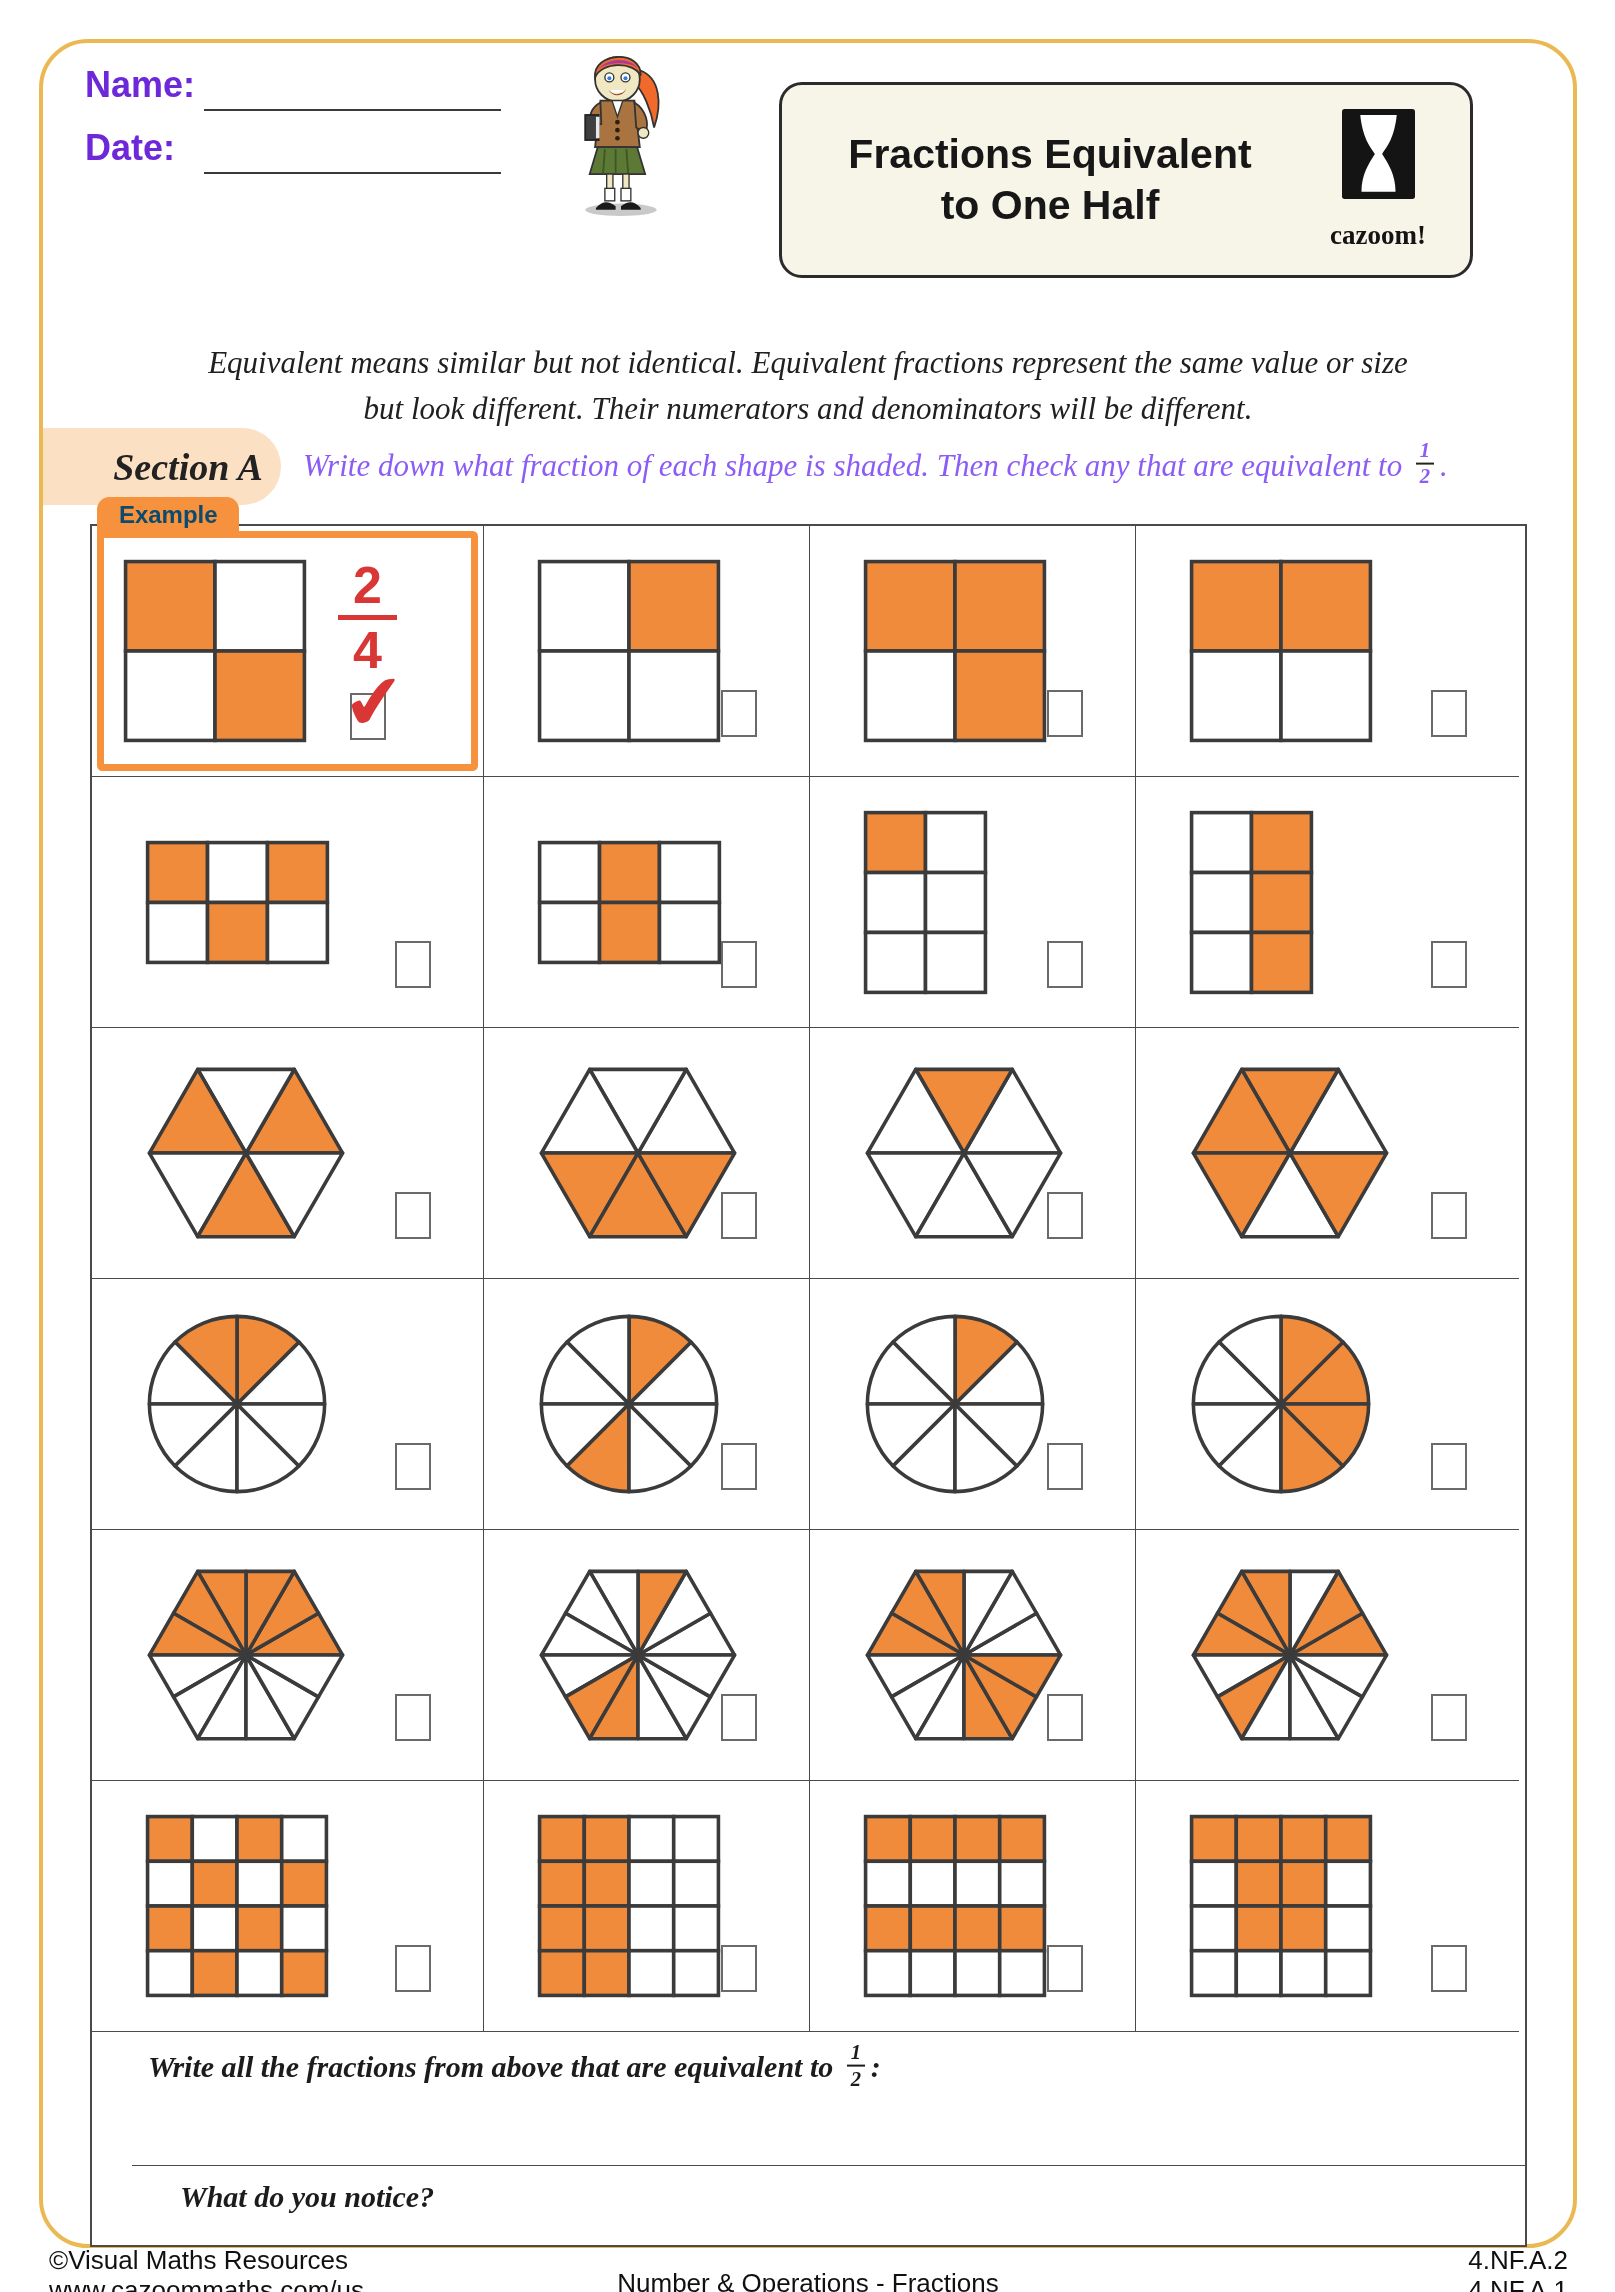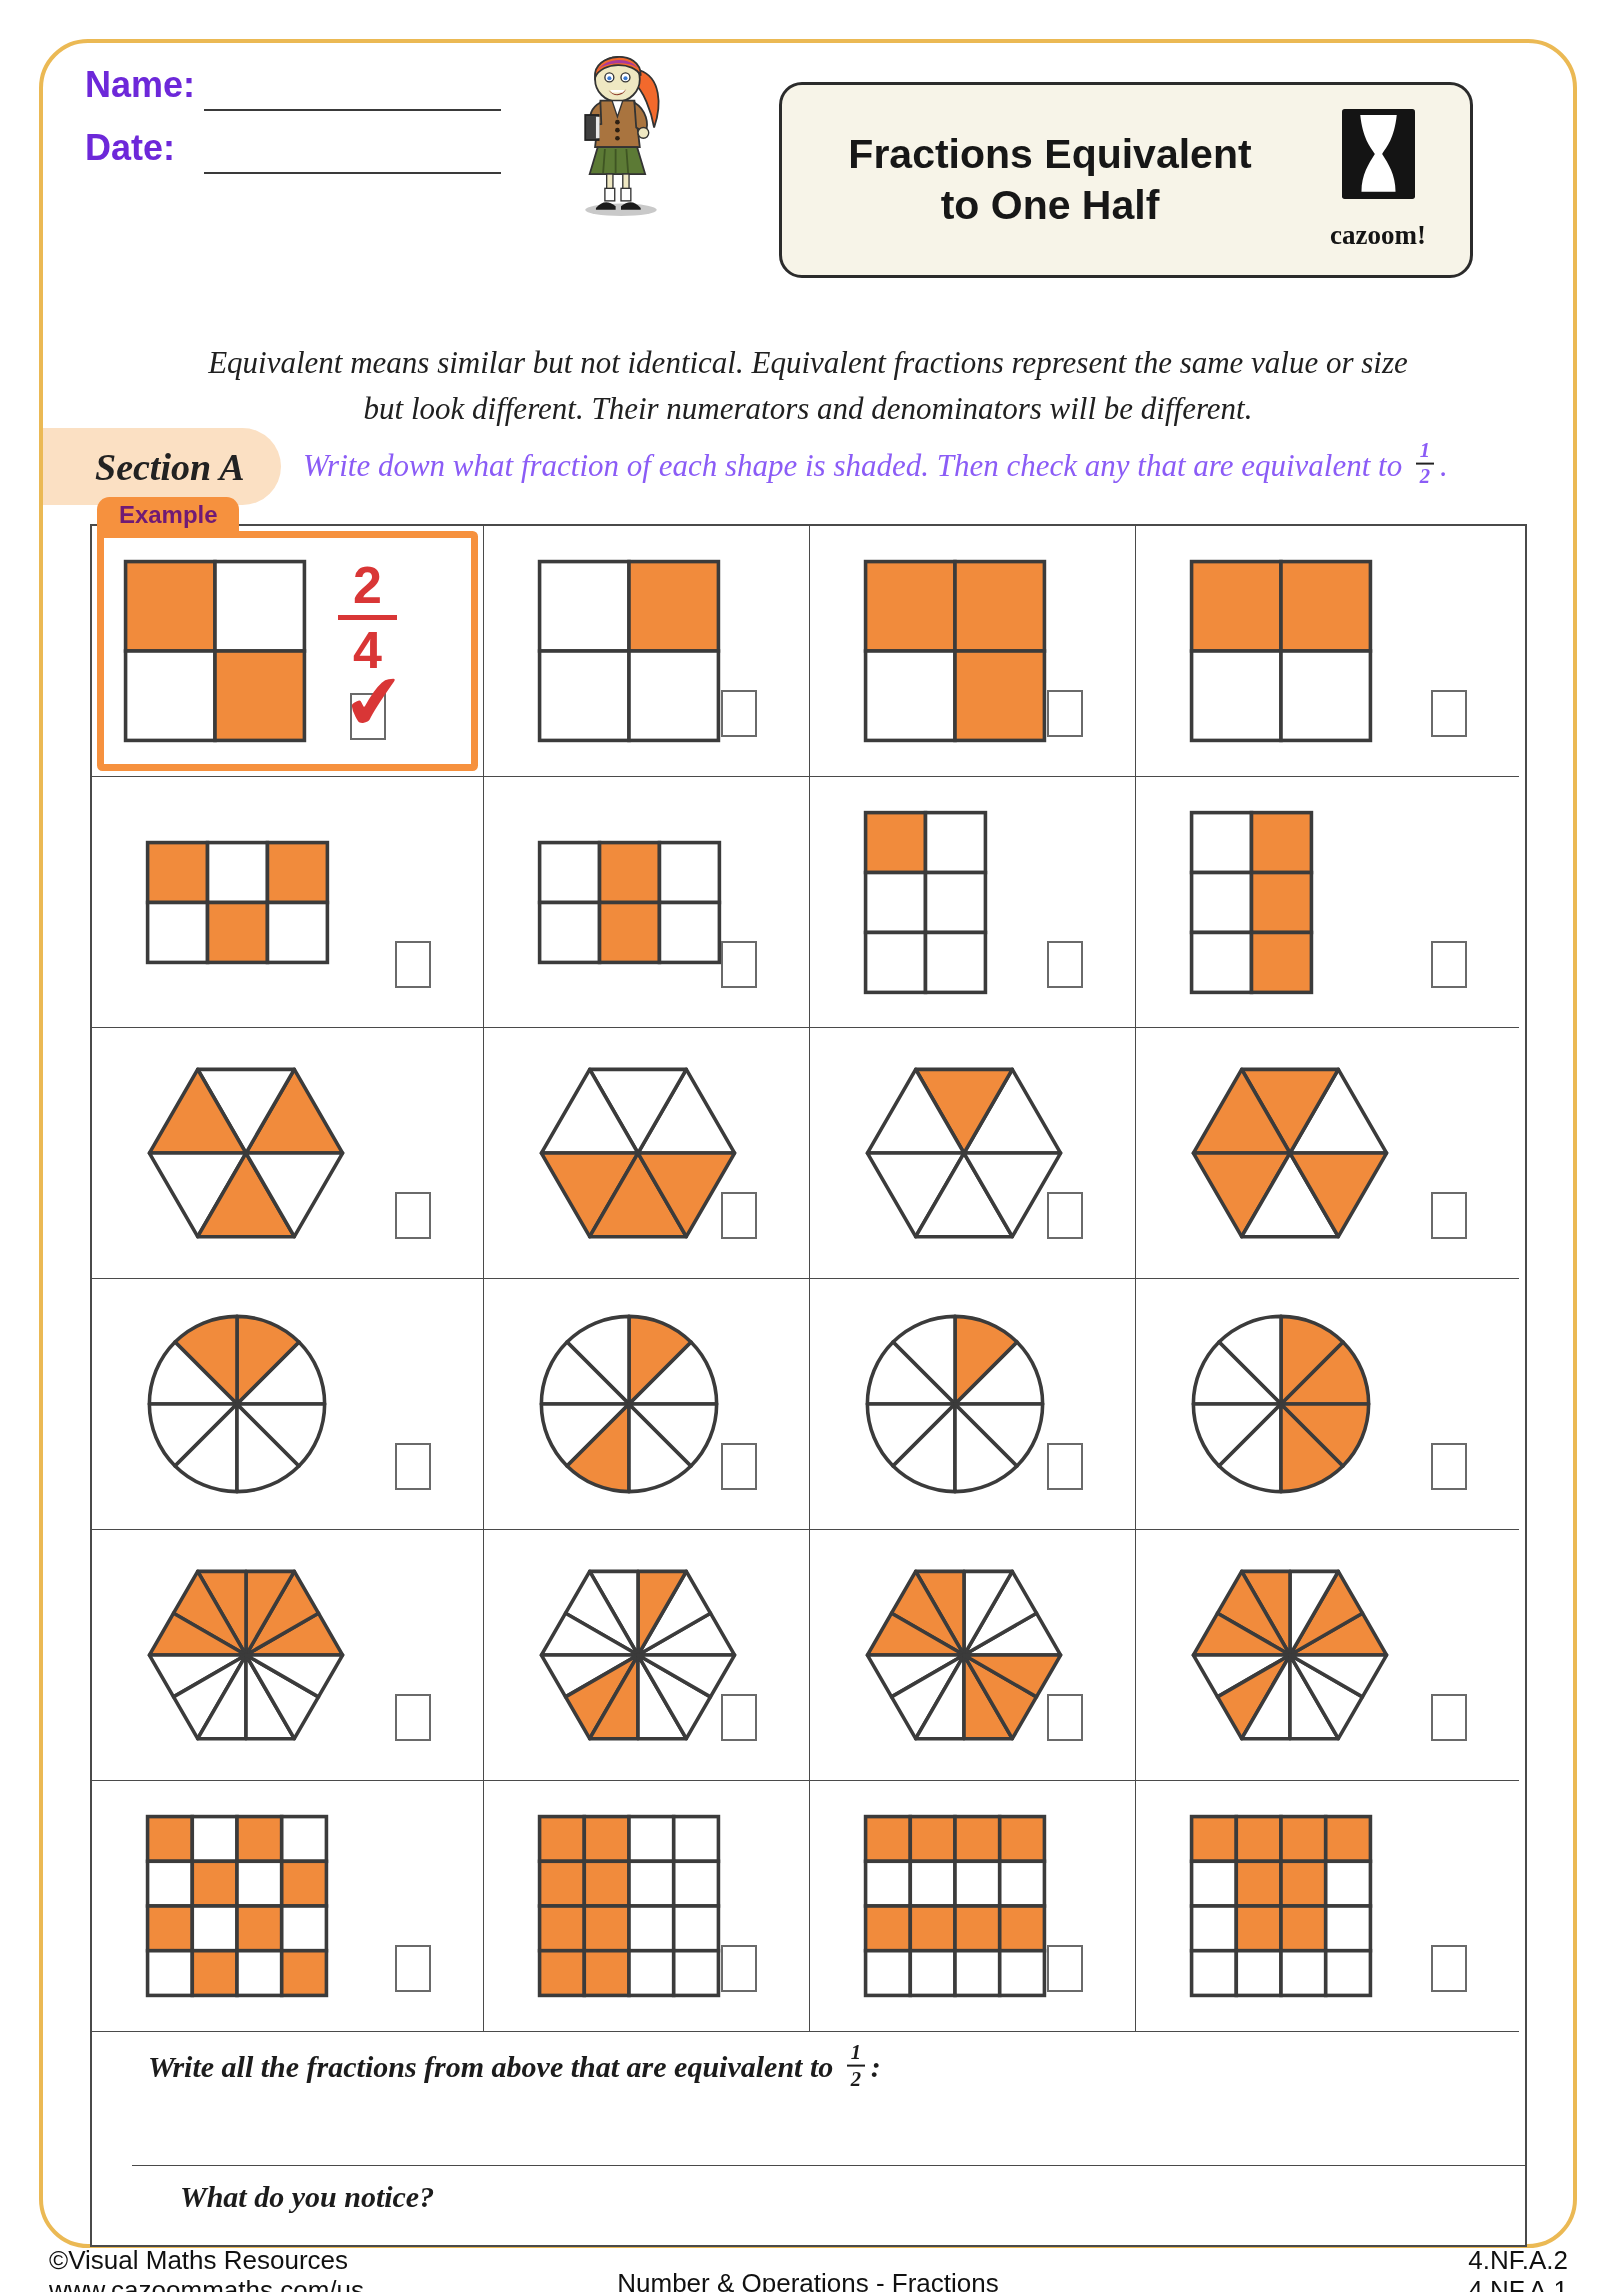"Section A" .section-pill { justify-content: none -> center }
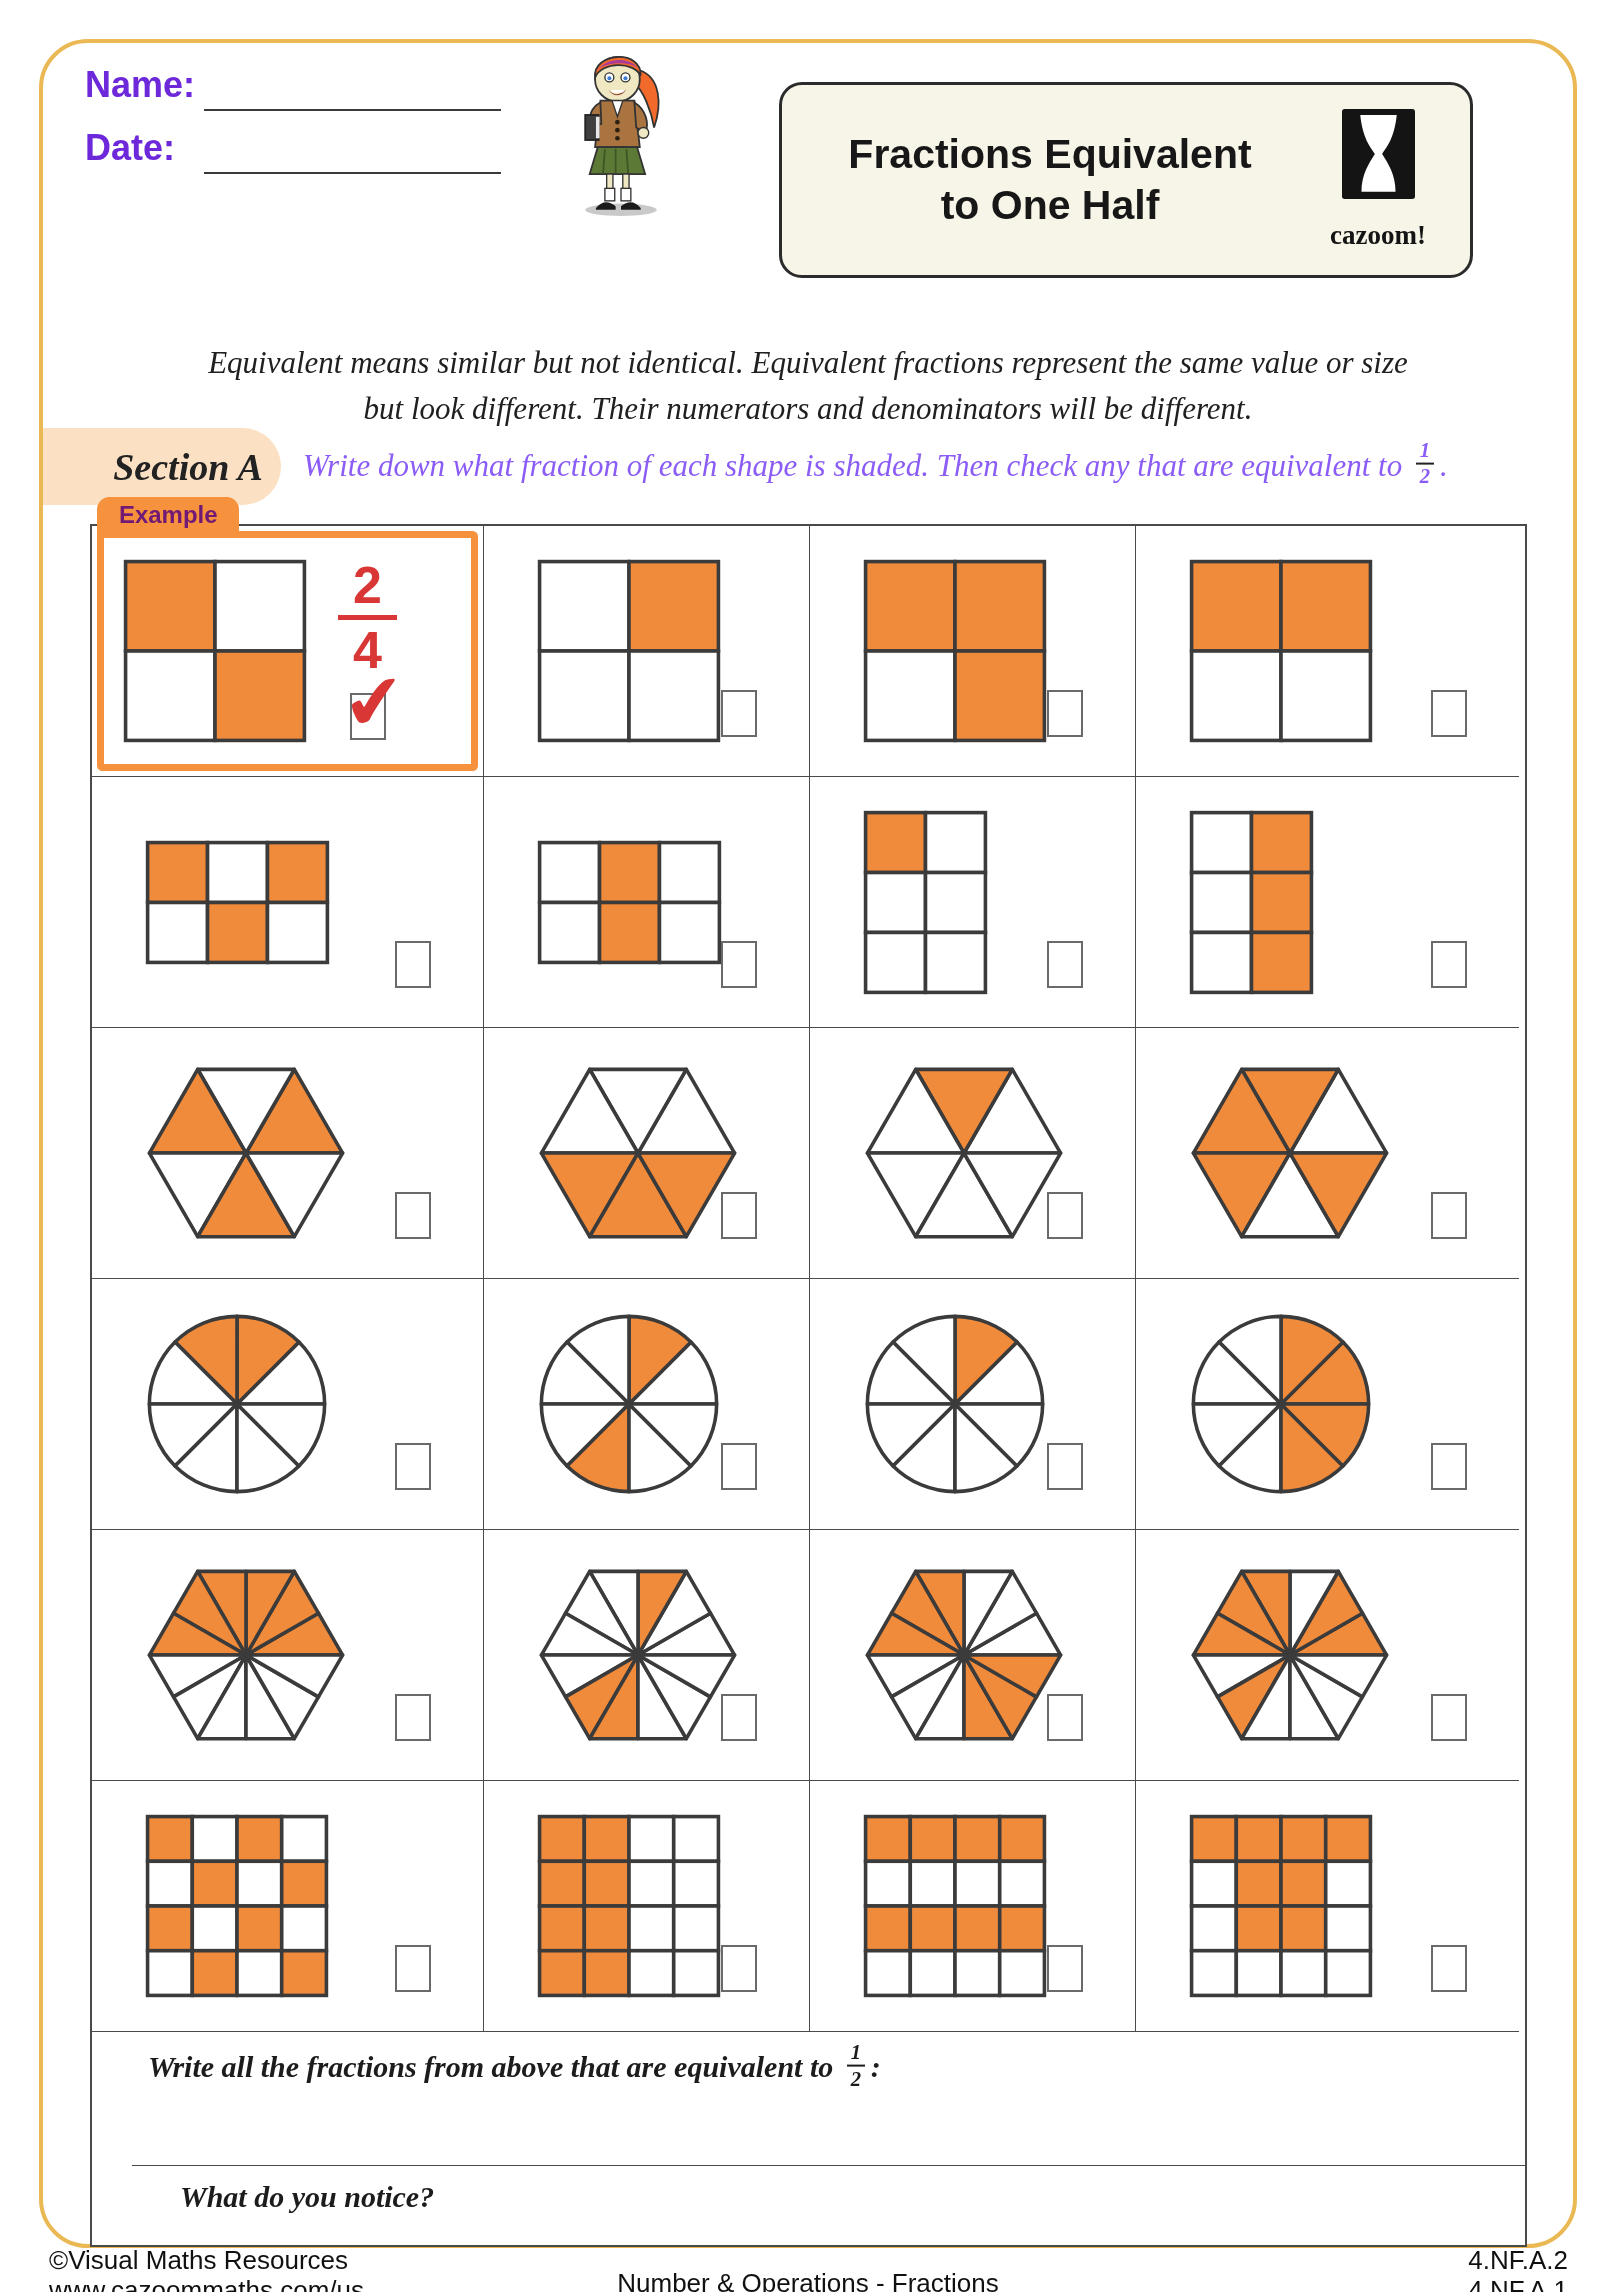"Example" .ex-tab { color: #701a75 -> #0c4a6e }
